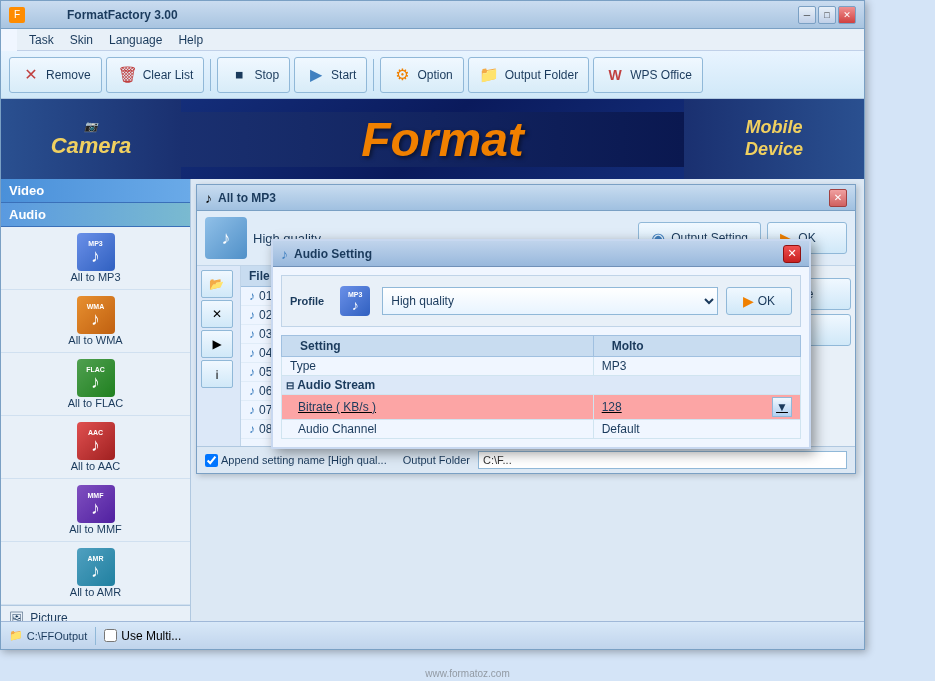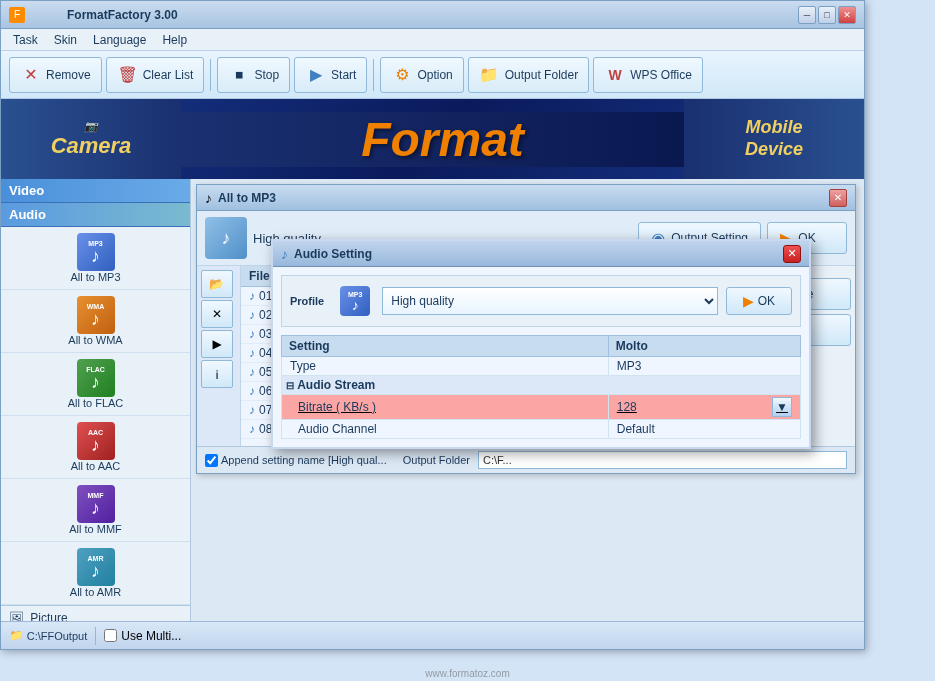"Task" .menu-bar { margin-left: none -> 16px }
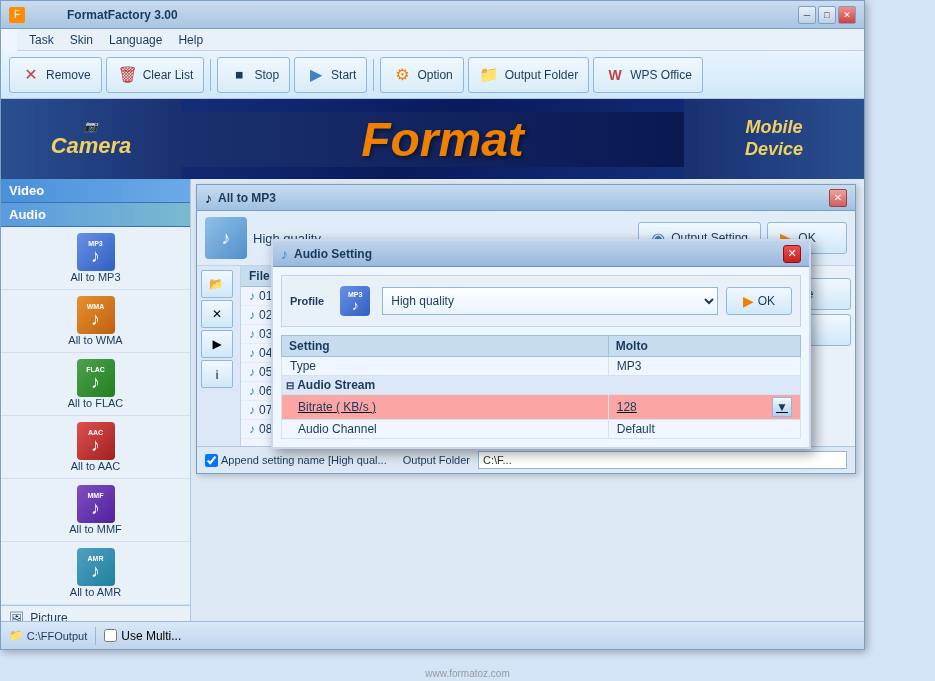"Setting" .settings-table th { padding: 3px 7px -> 3px 18px }
